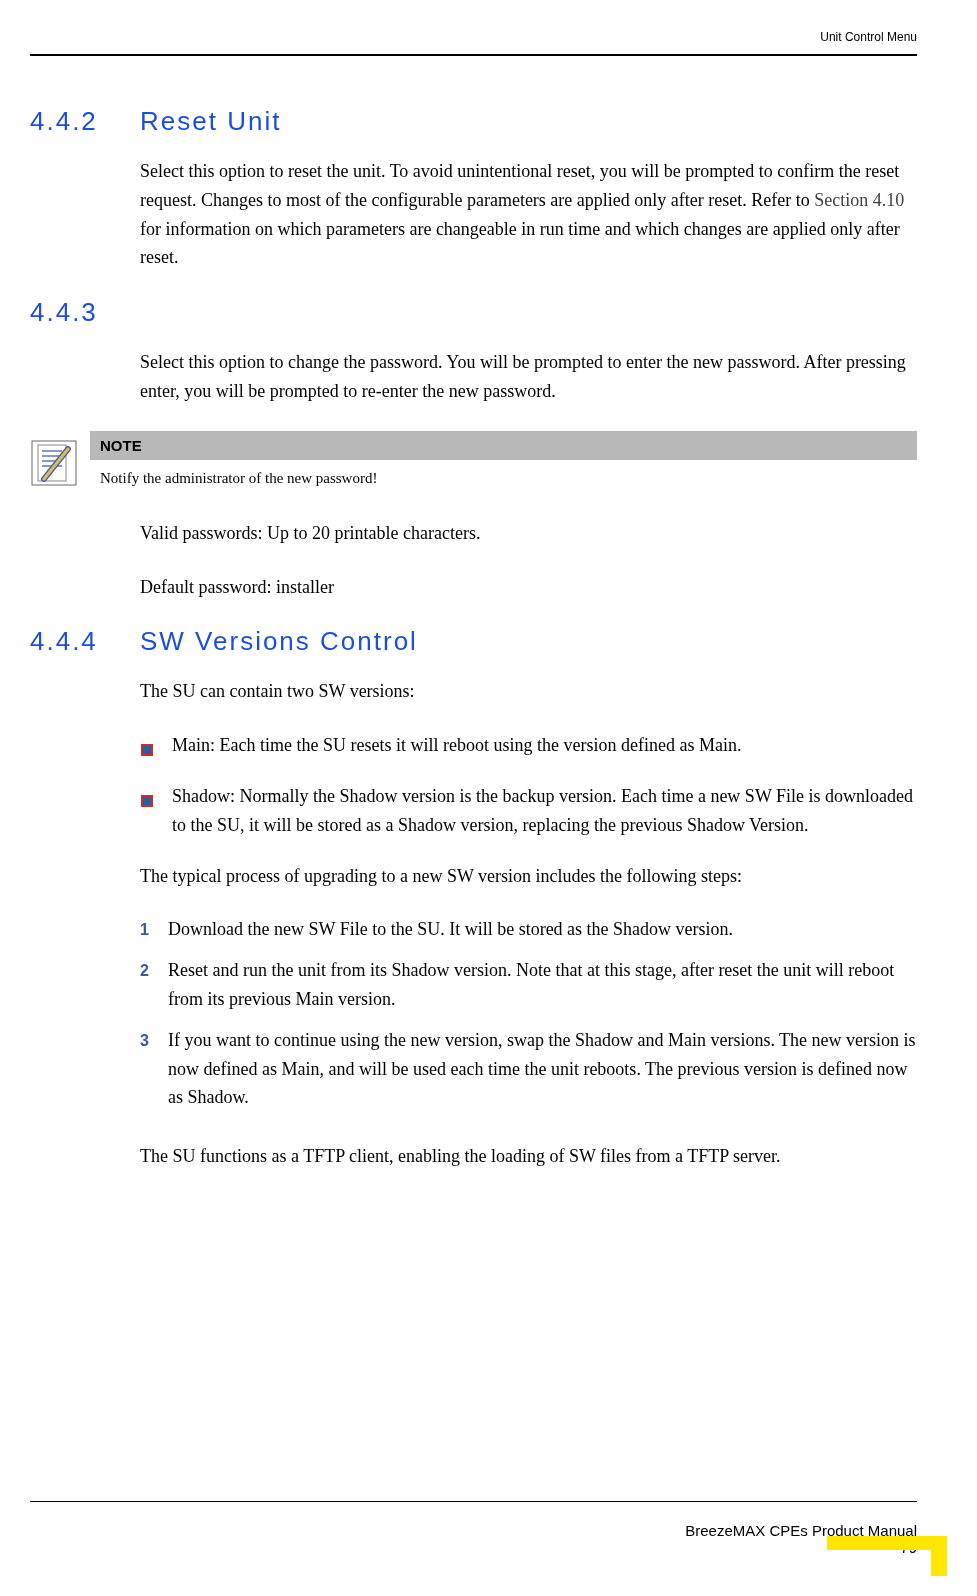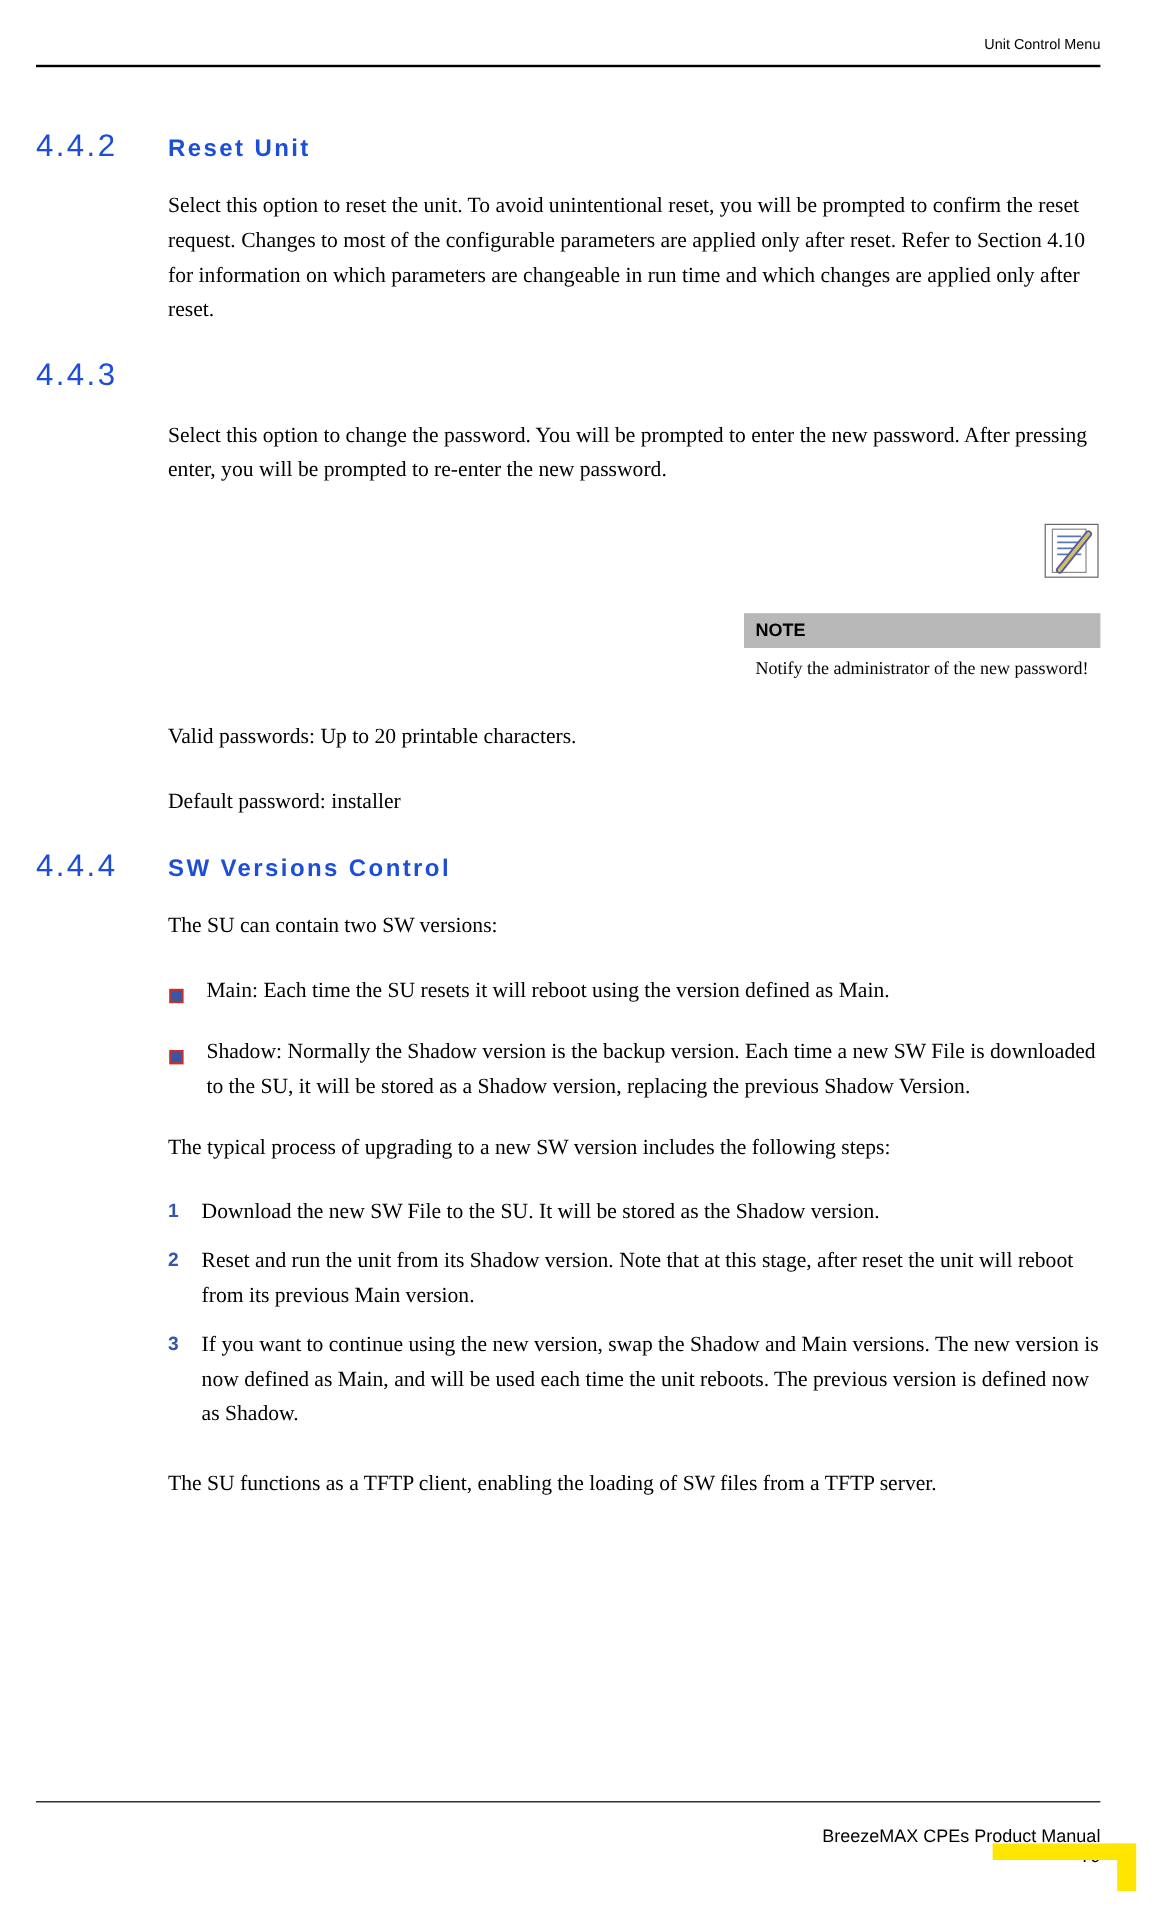"Reset Unit" .section-title { font-size: 20px -> 26px; font-weight: bold -> none }
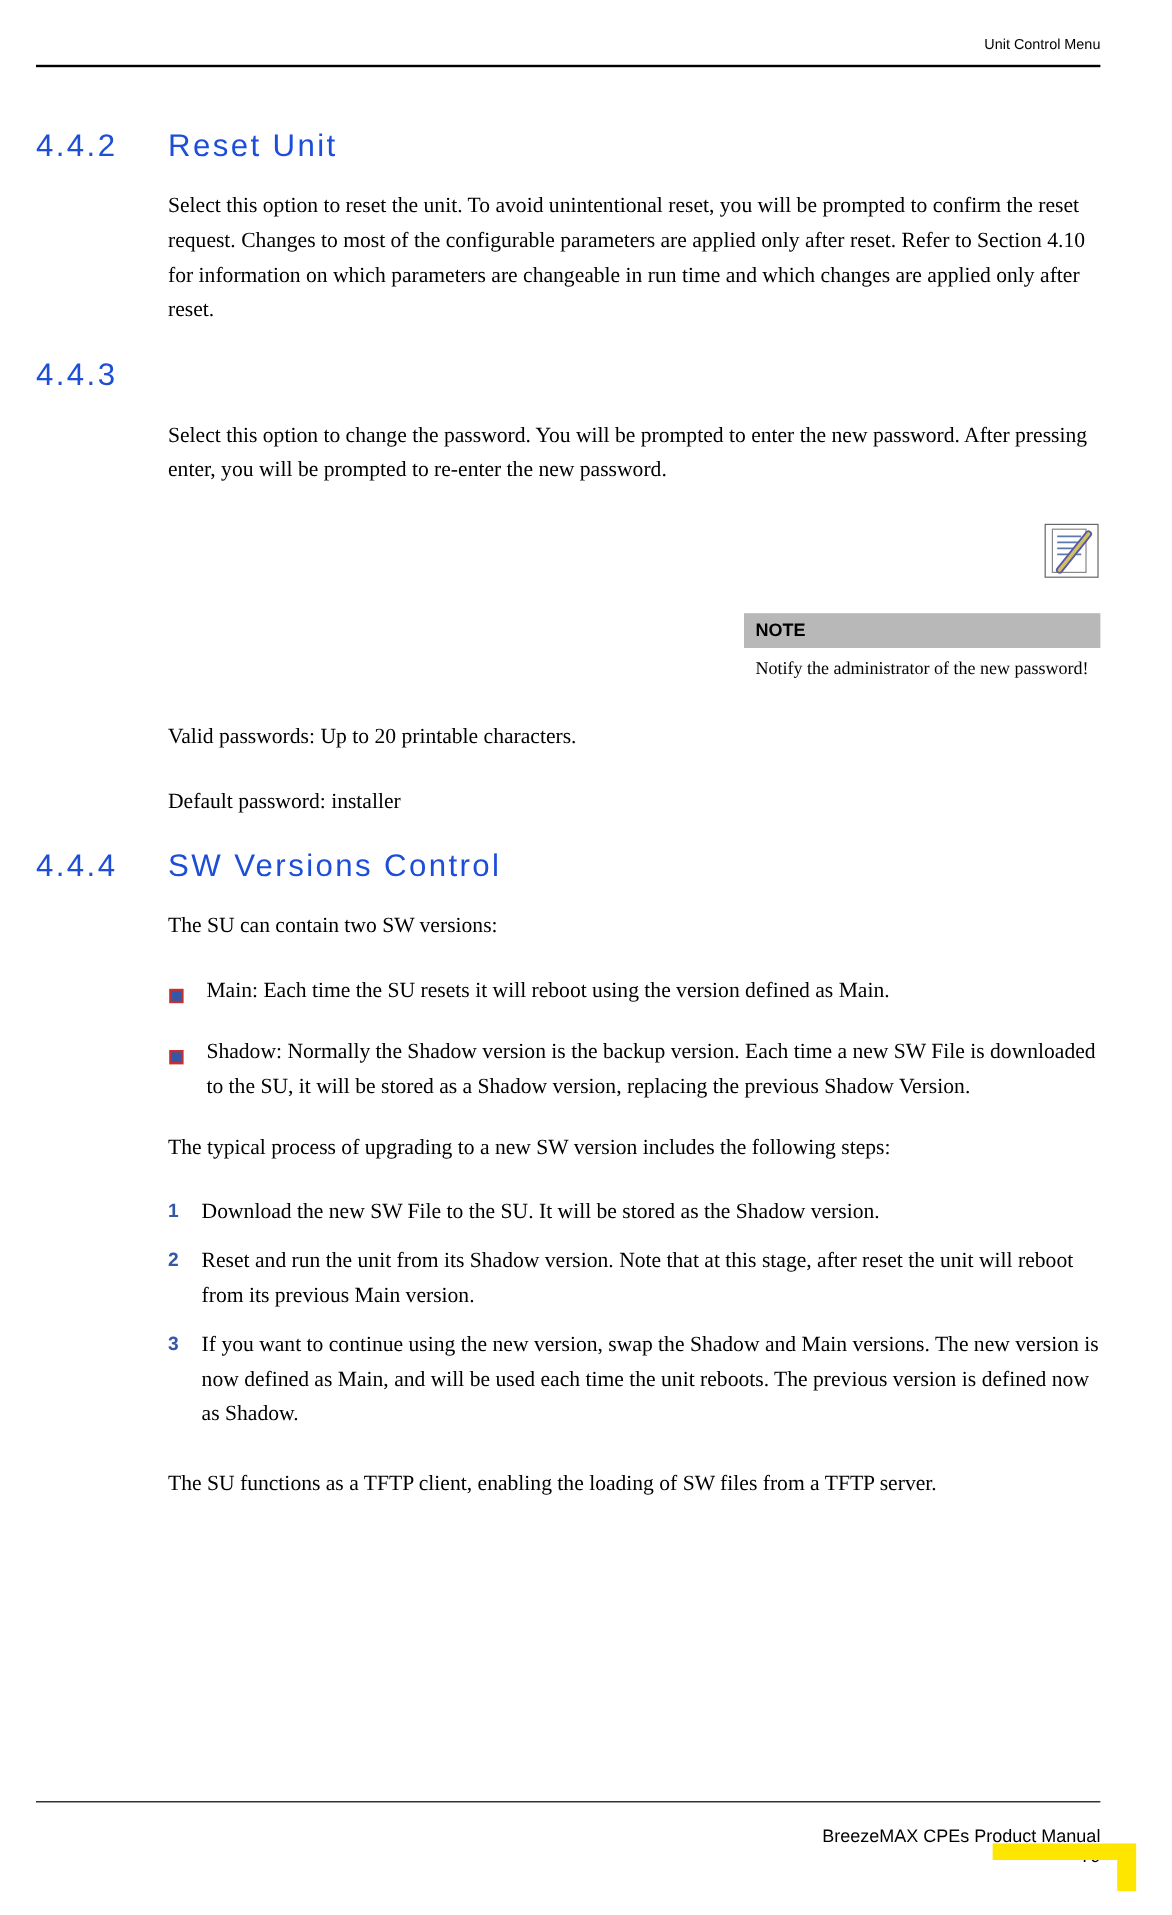"Section 4.10" .link { color: #000000 -> #404040 }
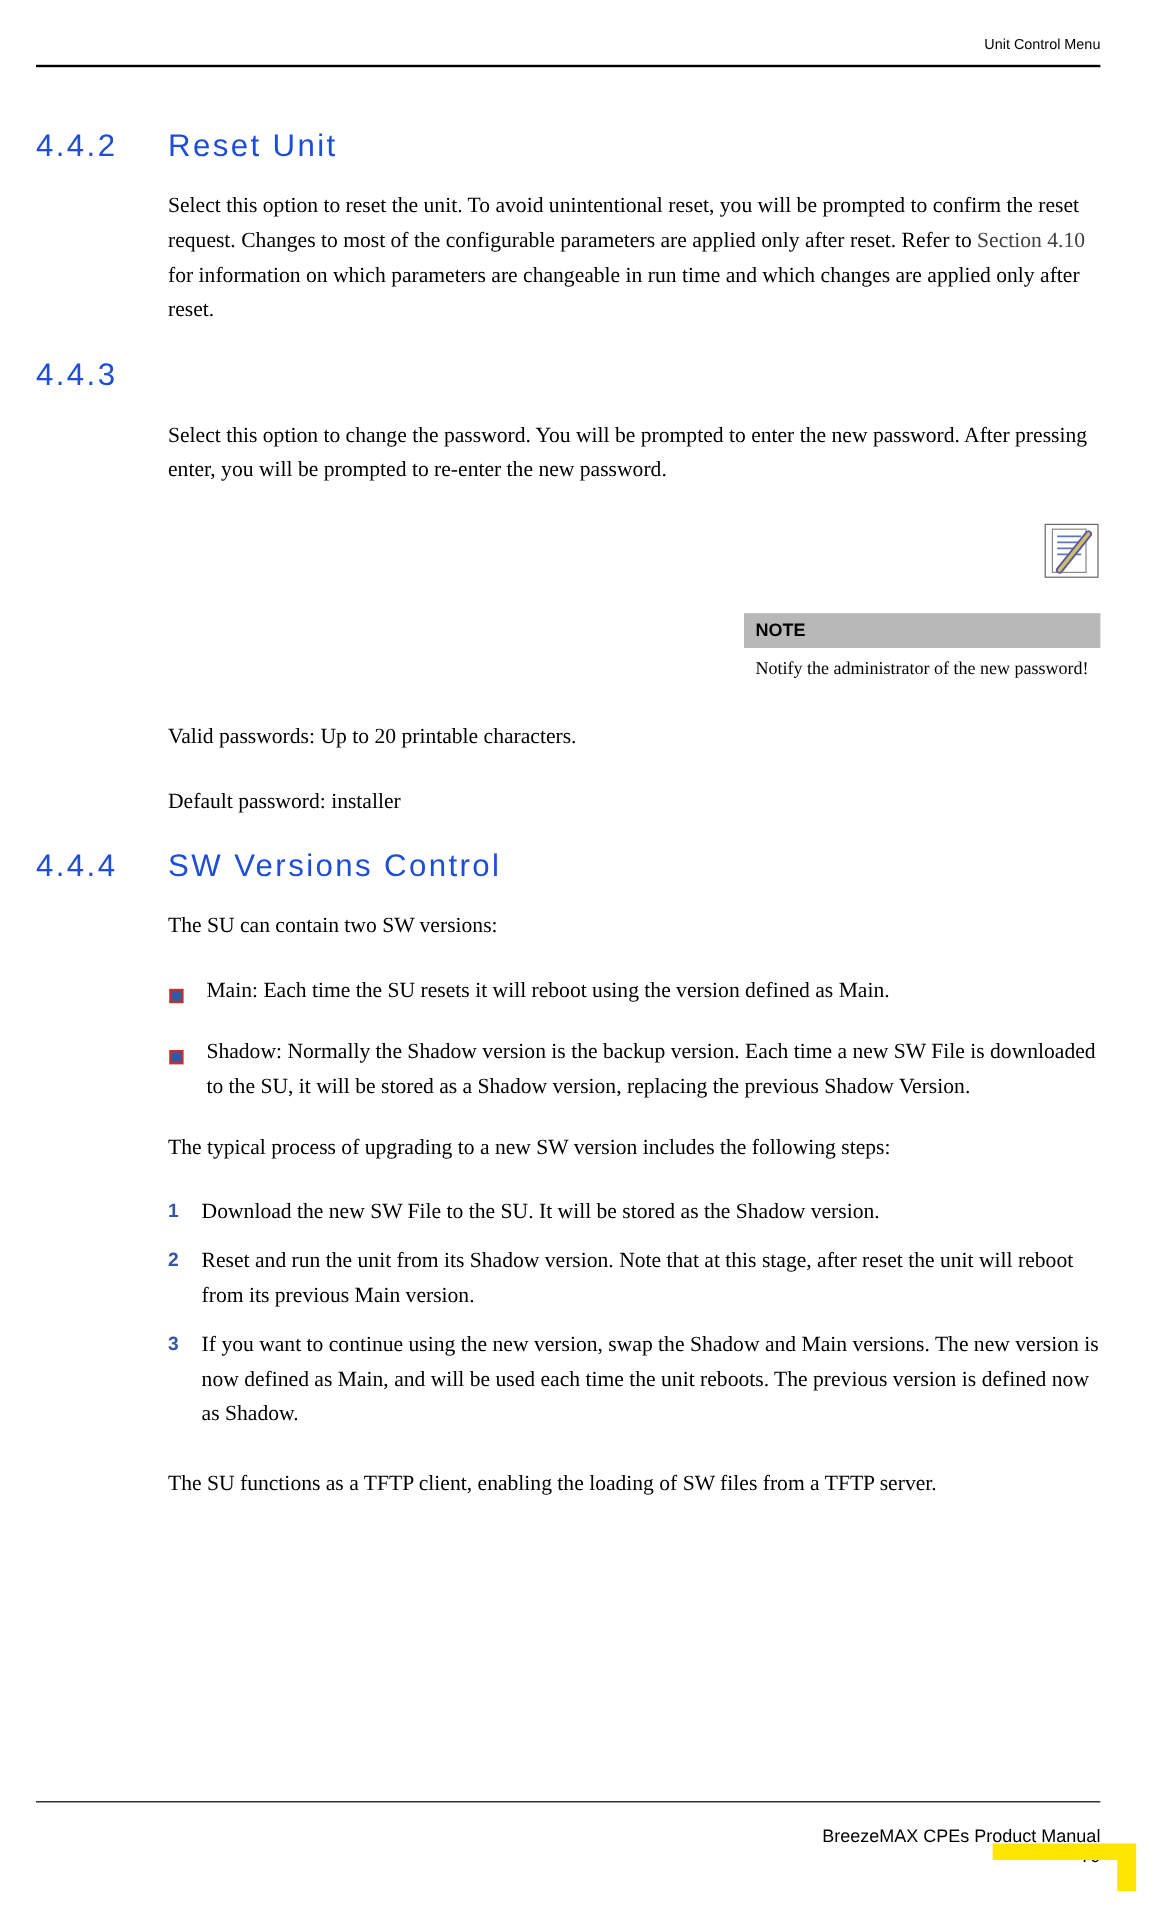"NOTE" .note-block { align-items: flex-end -> center; flex-direction: column -> none; gap: 28px -> 12px }
